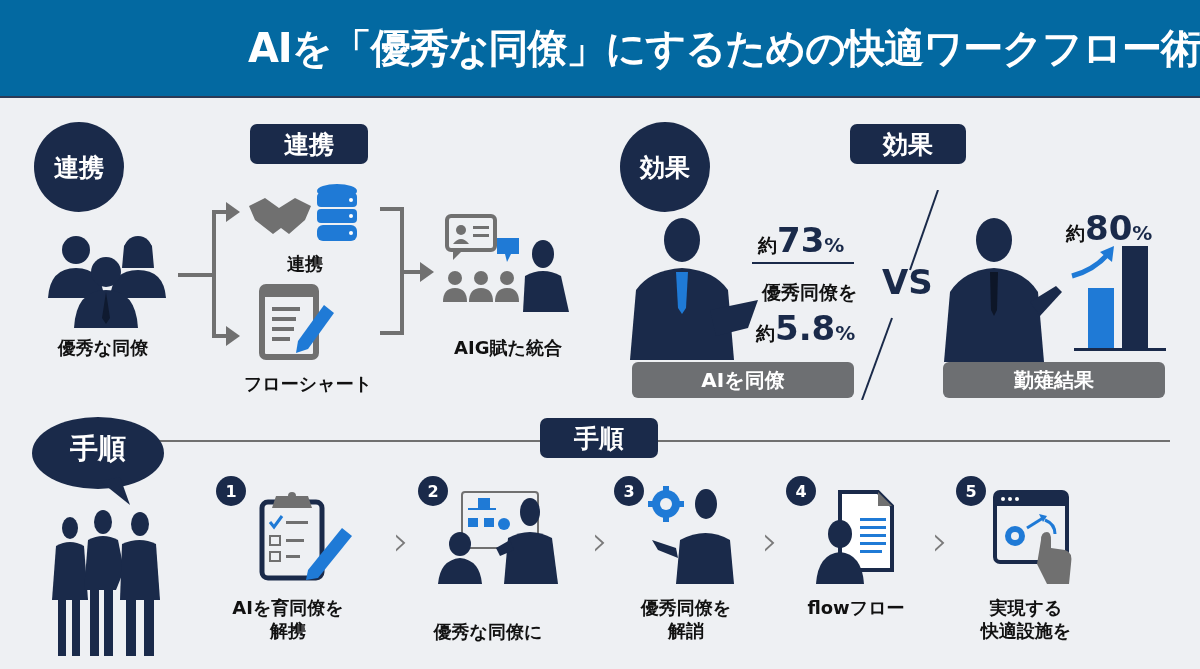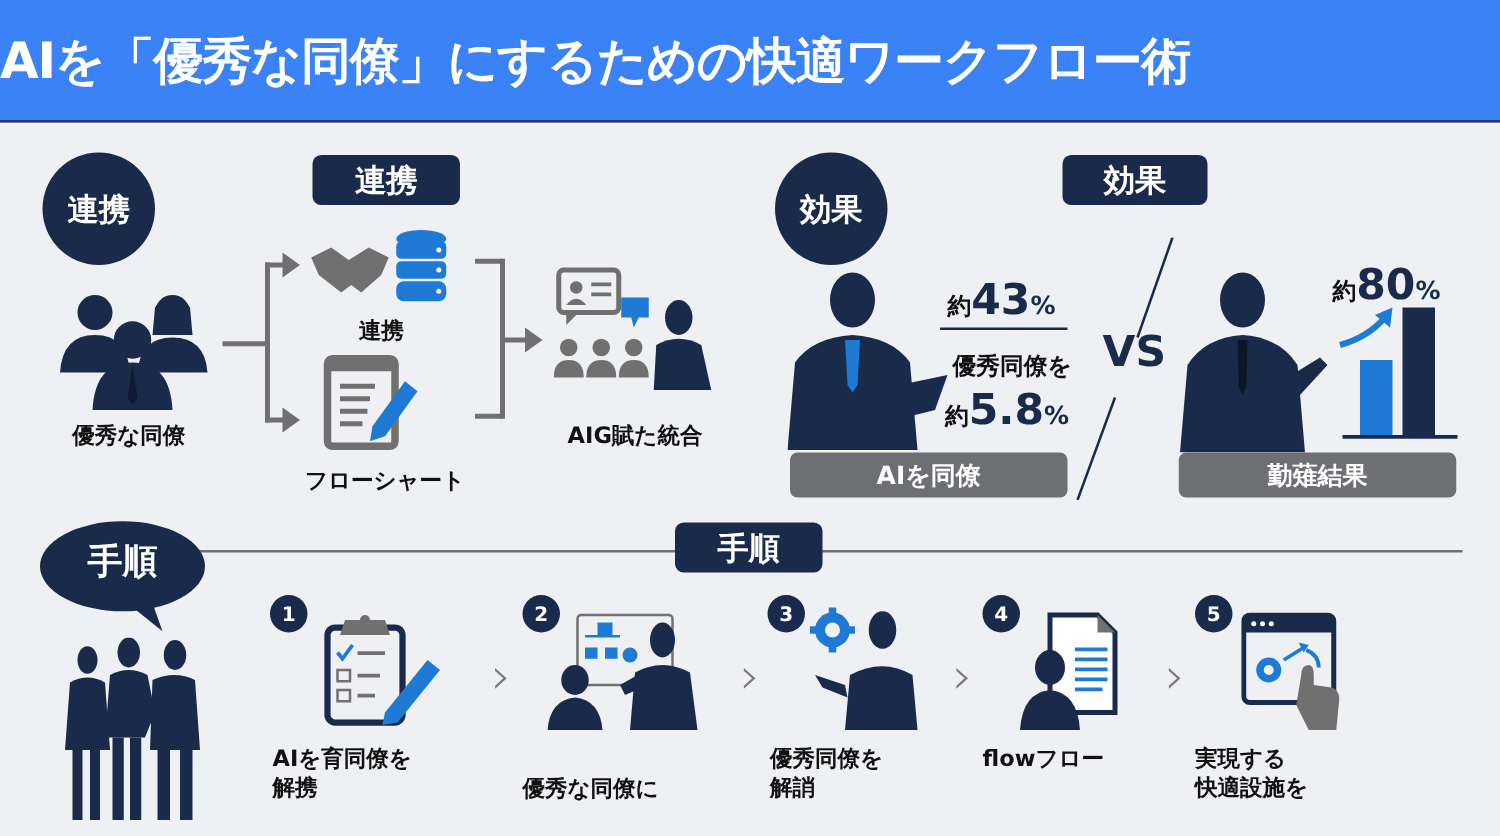"AIを「優秀な同僚」にするための快適ワークフロー術" .header { background: #3b82f6 -> #0369a1; justify-content: flex-start -> flex-end }
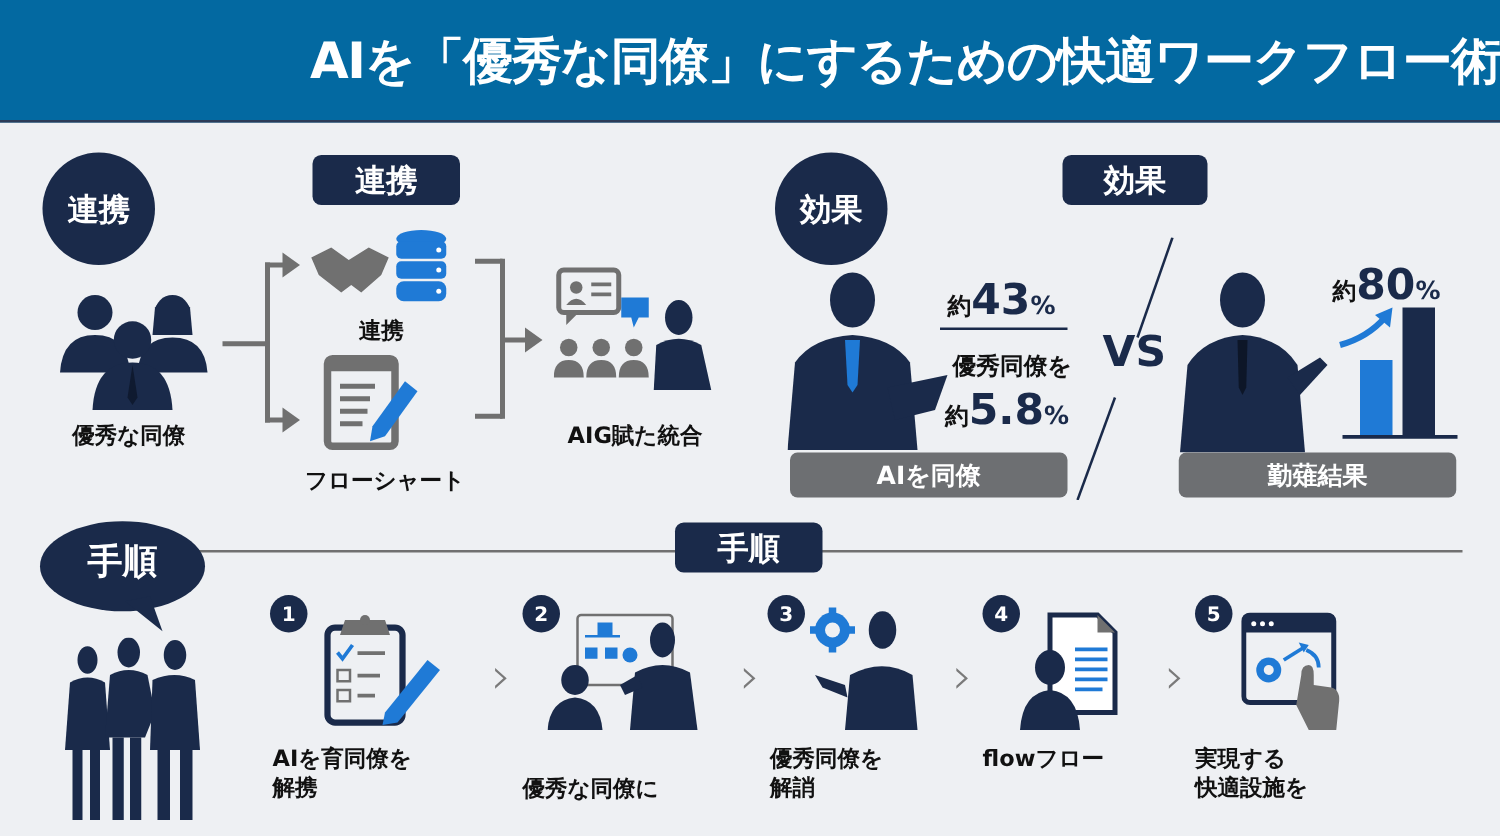"43" span.big { text: 43 -> 73 }
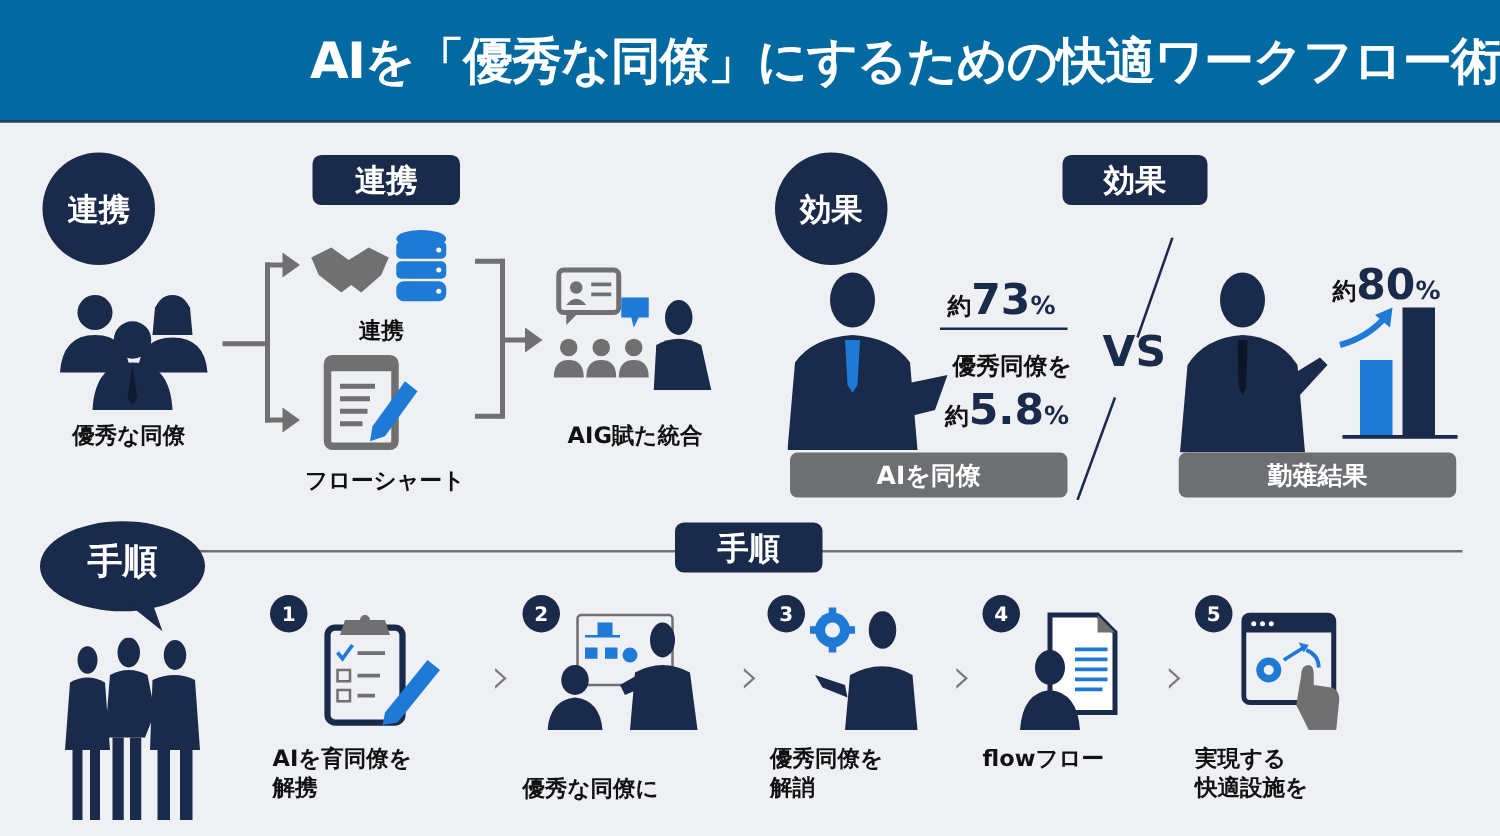"AIを育同僚を" .step-label { text-align: none -> center }
